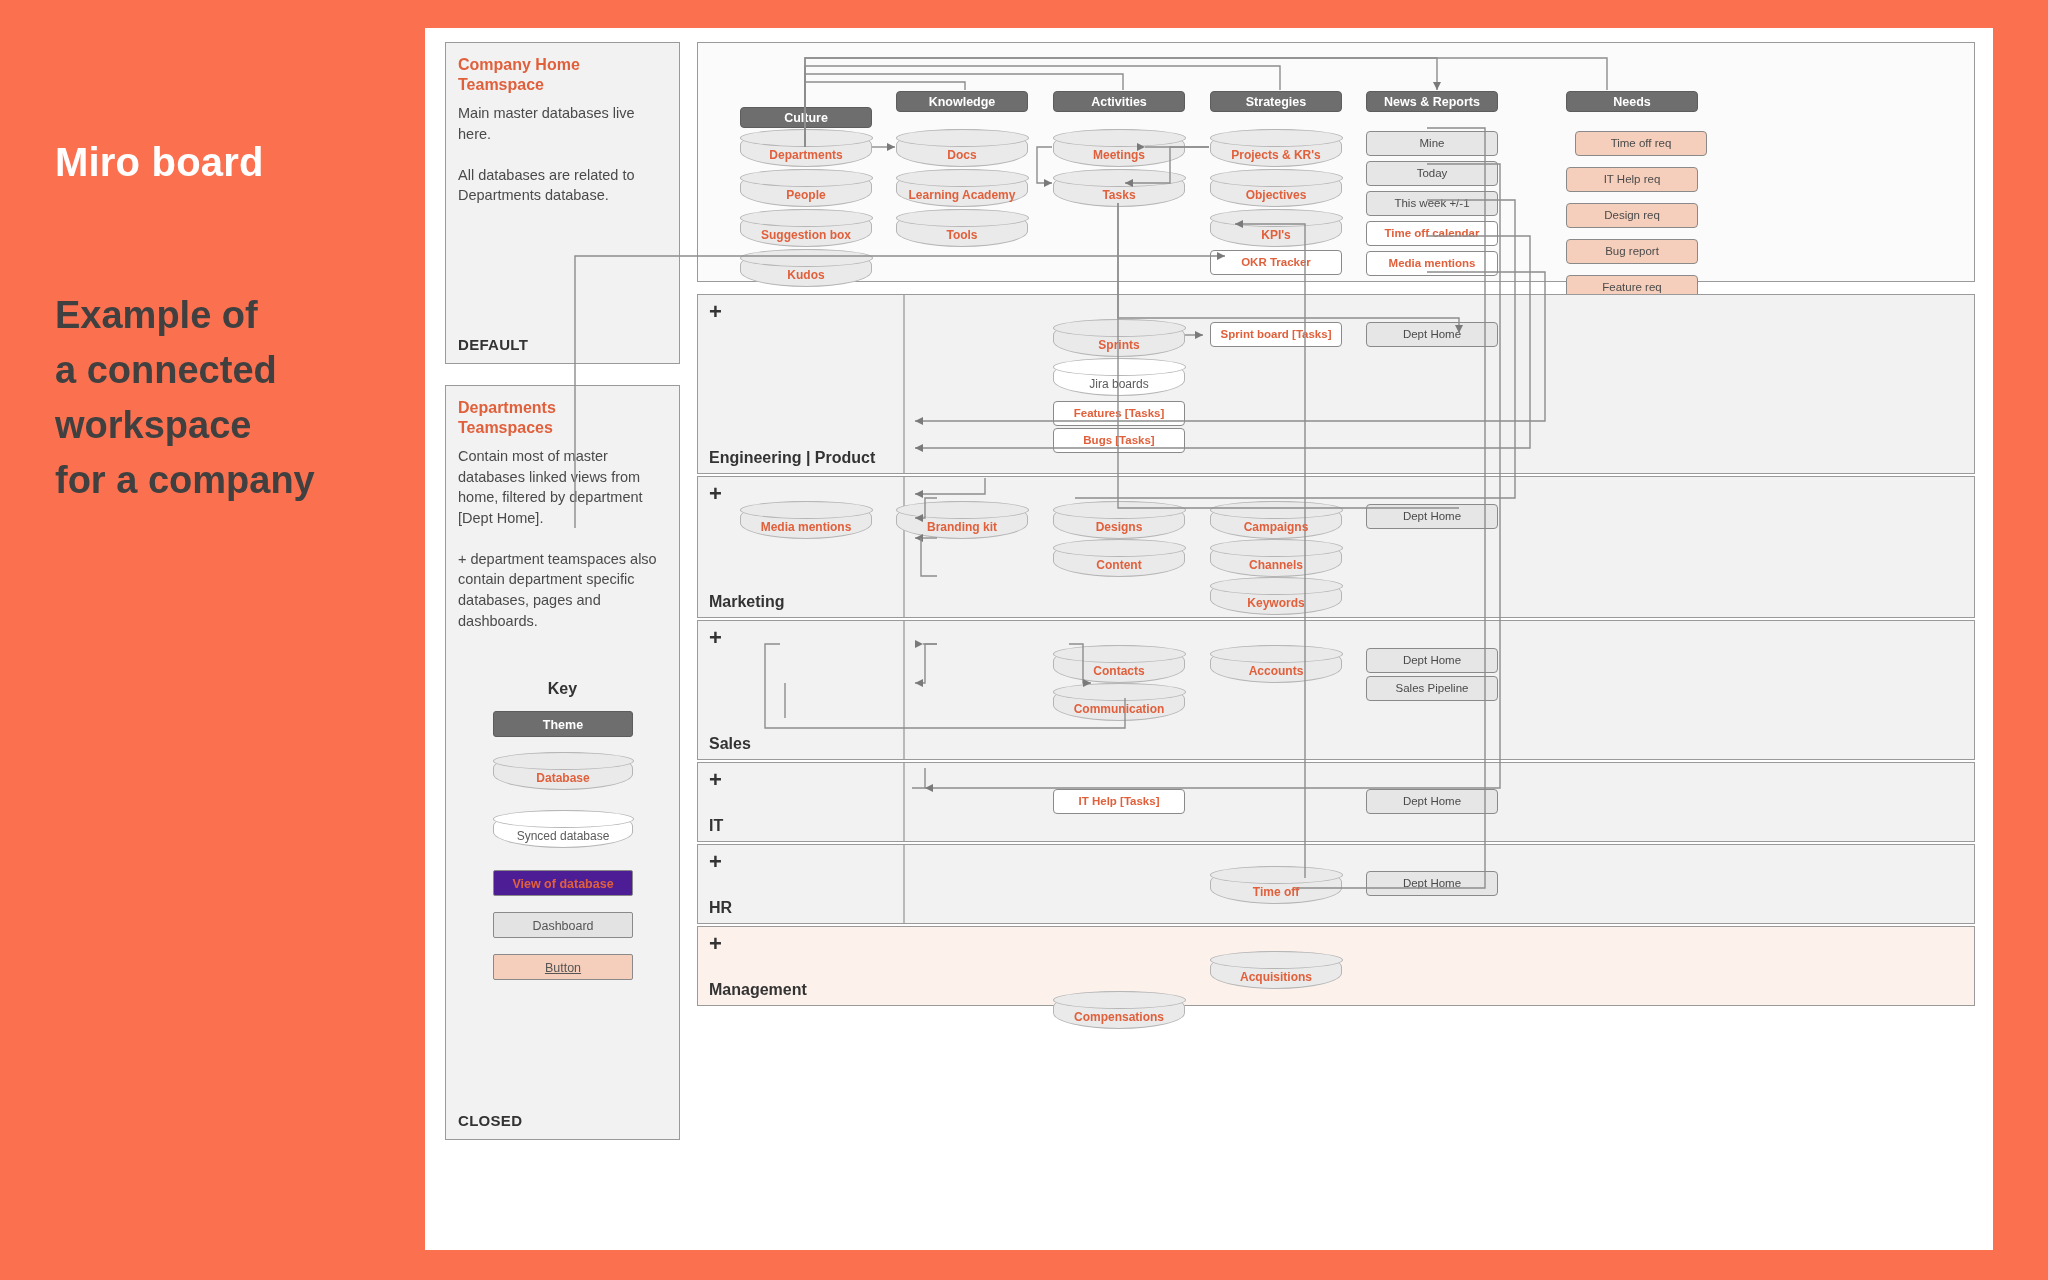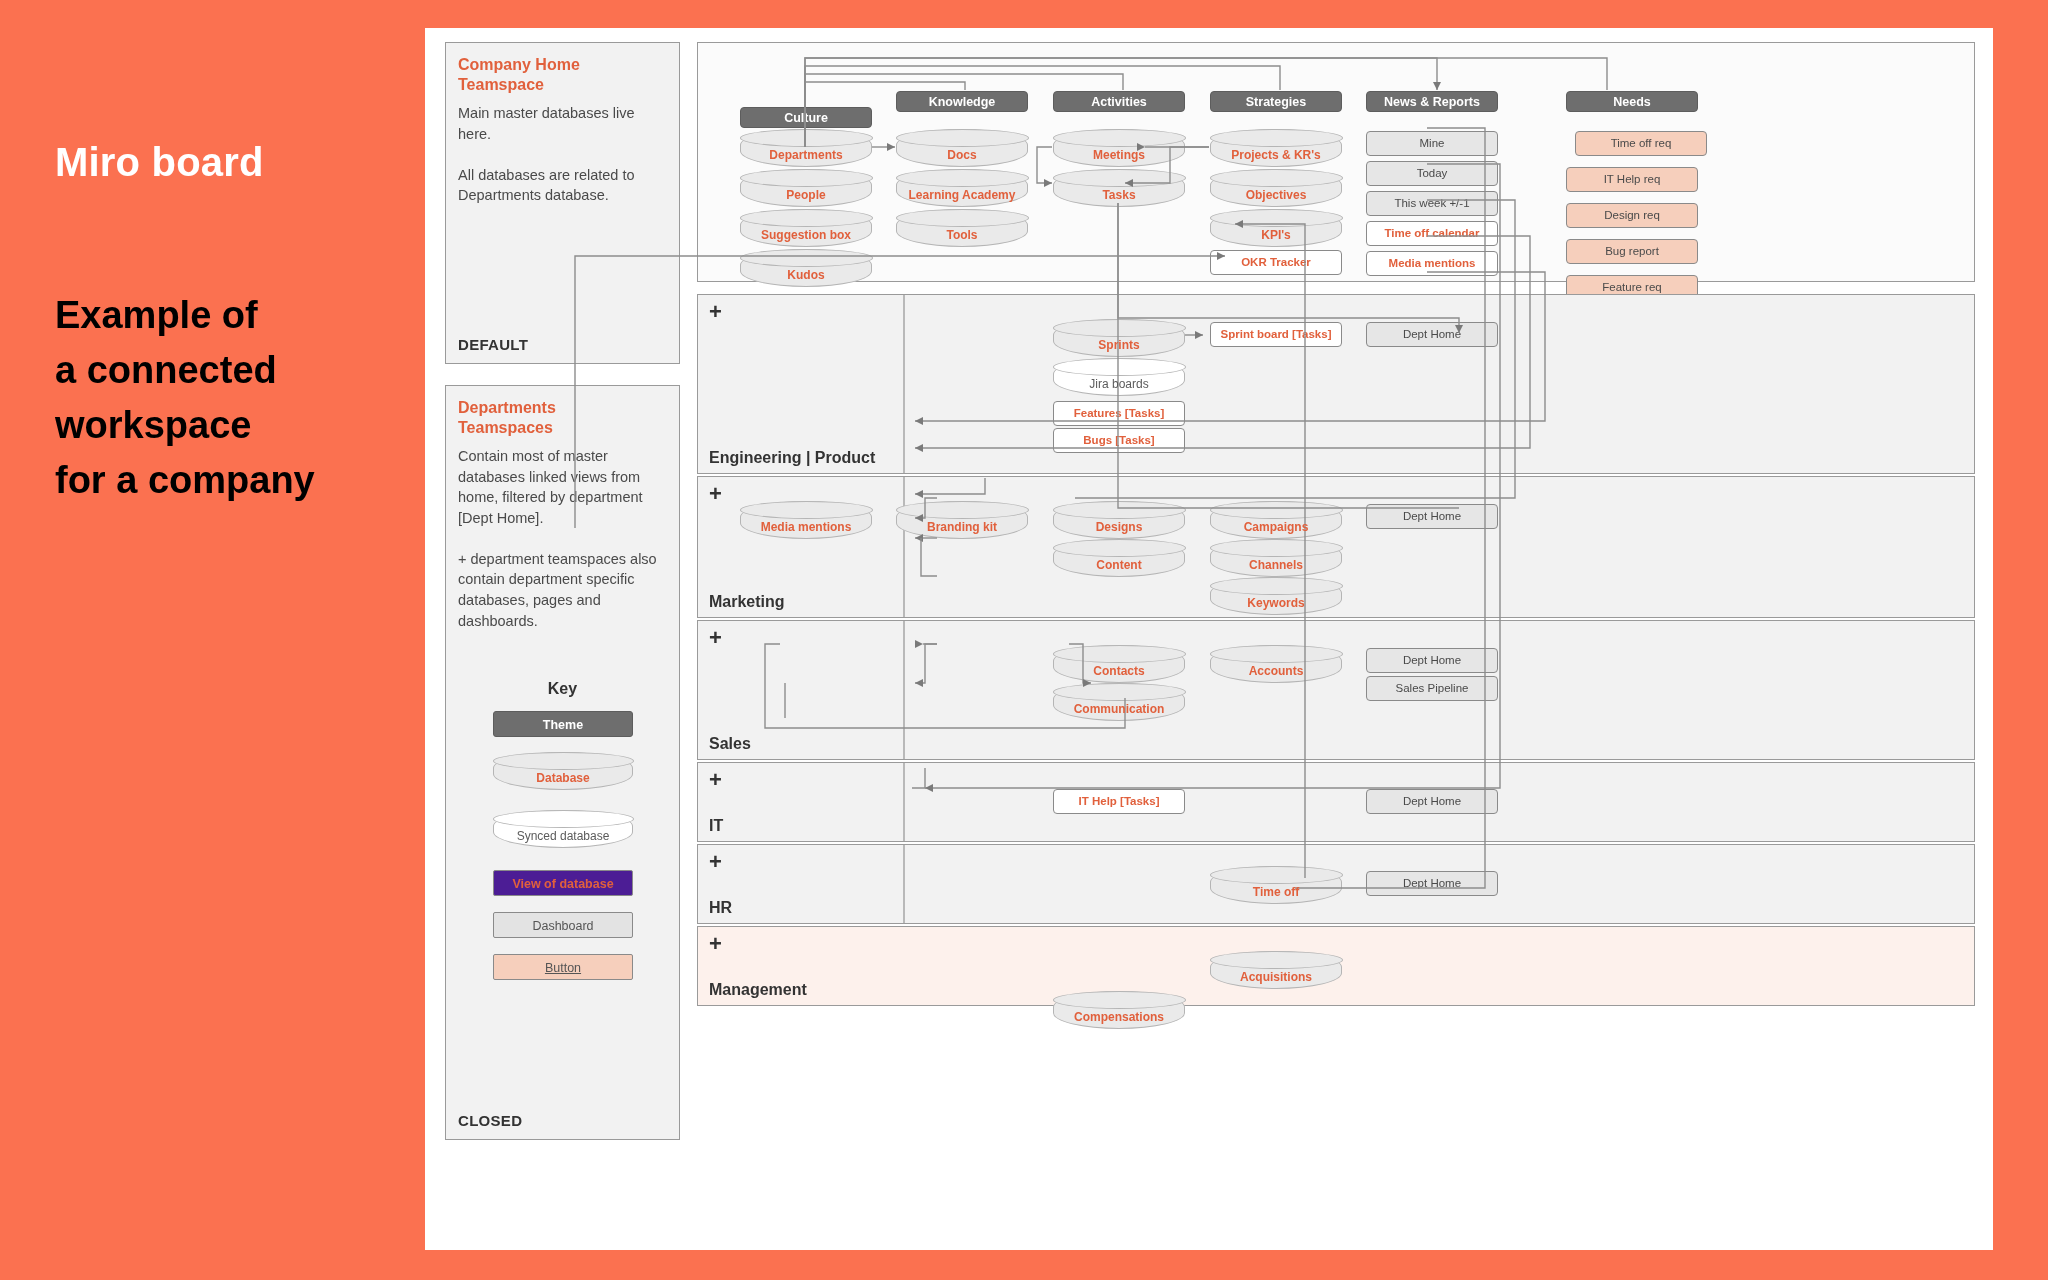"Example of" #caption-sub { color: #000000 -> #404040 }
